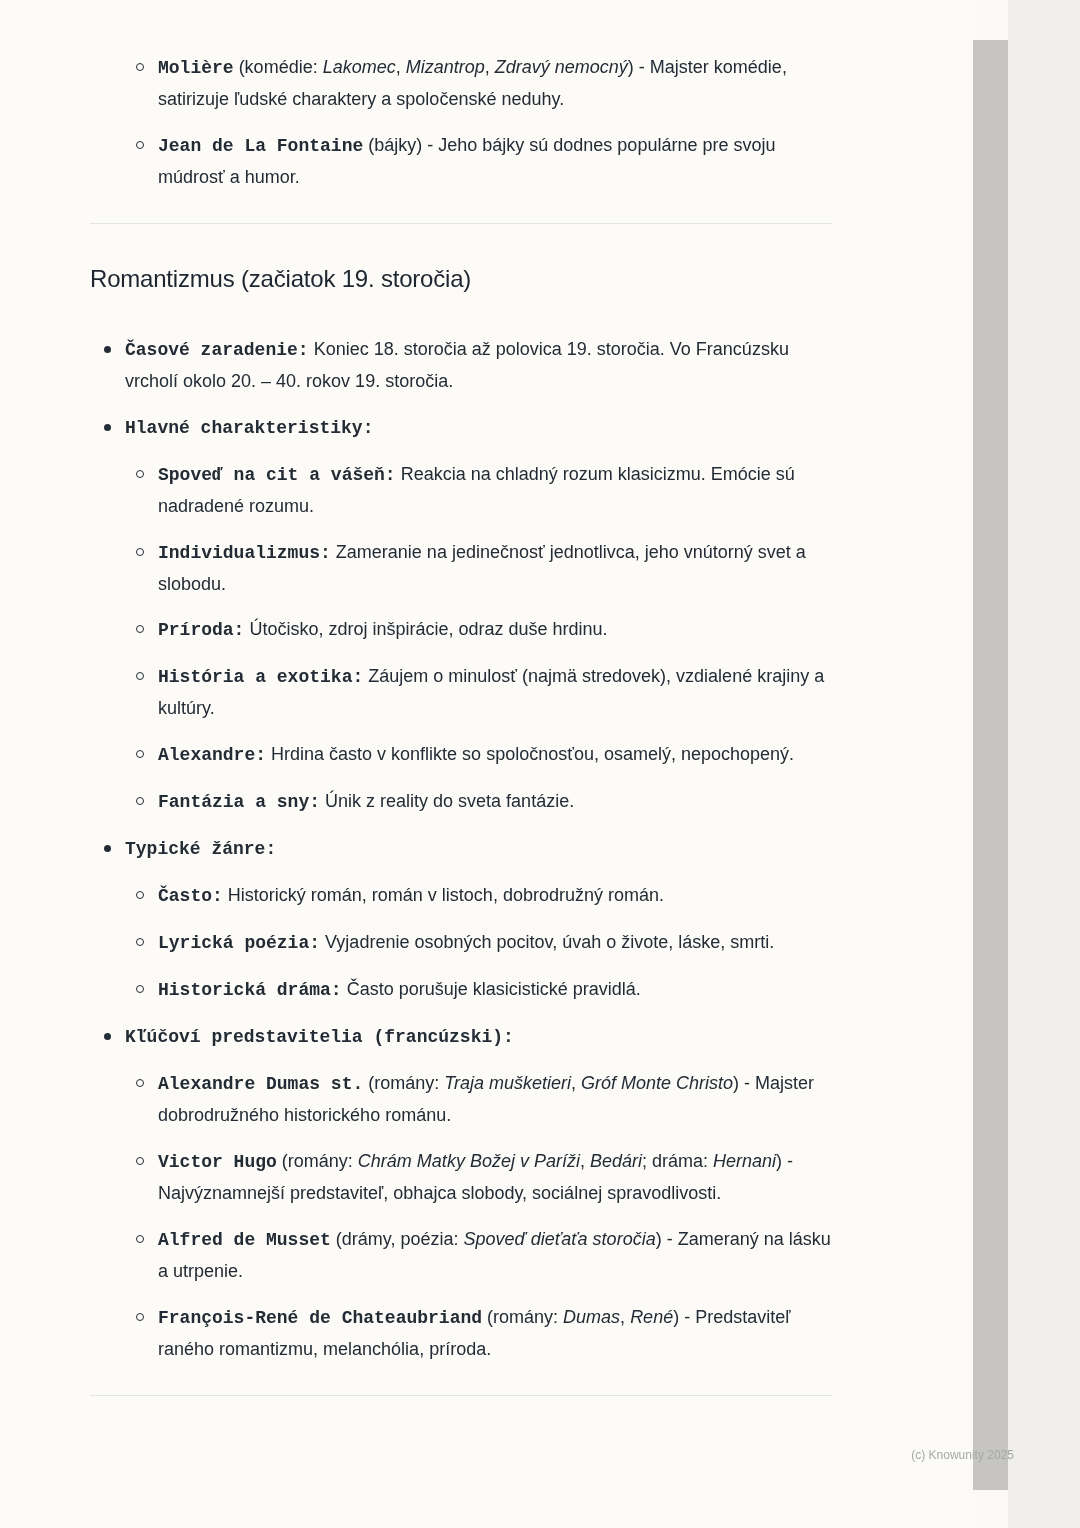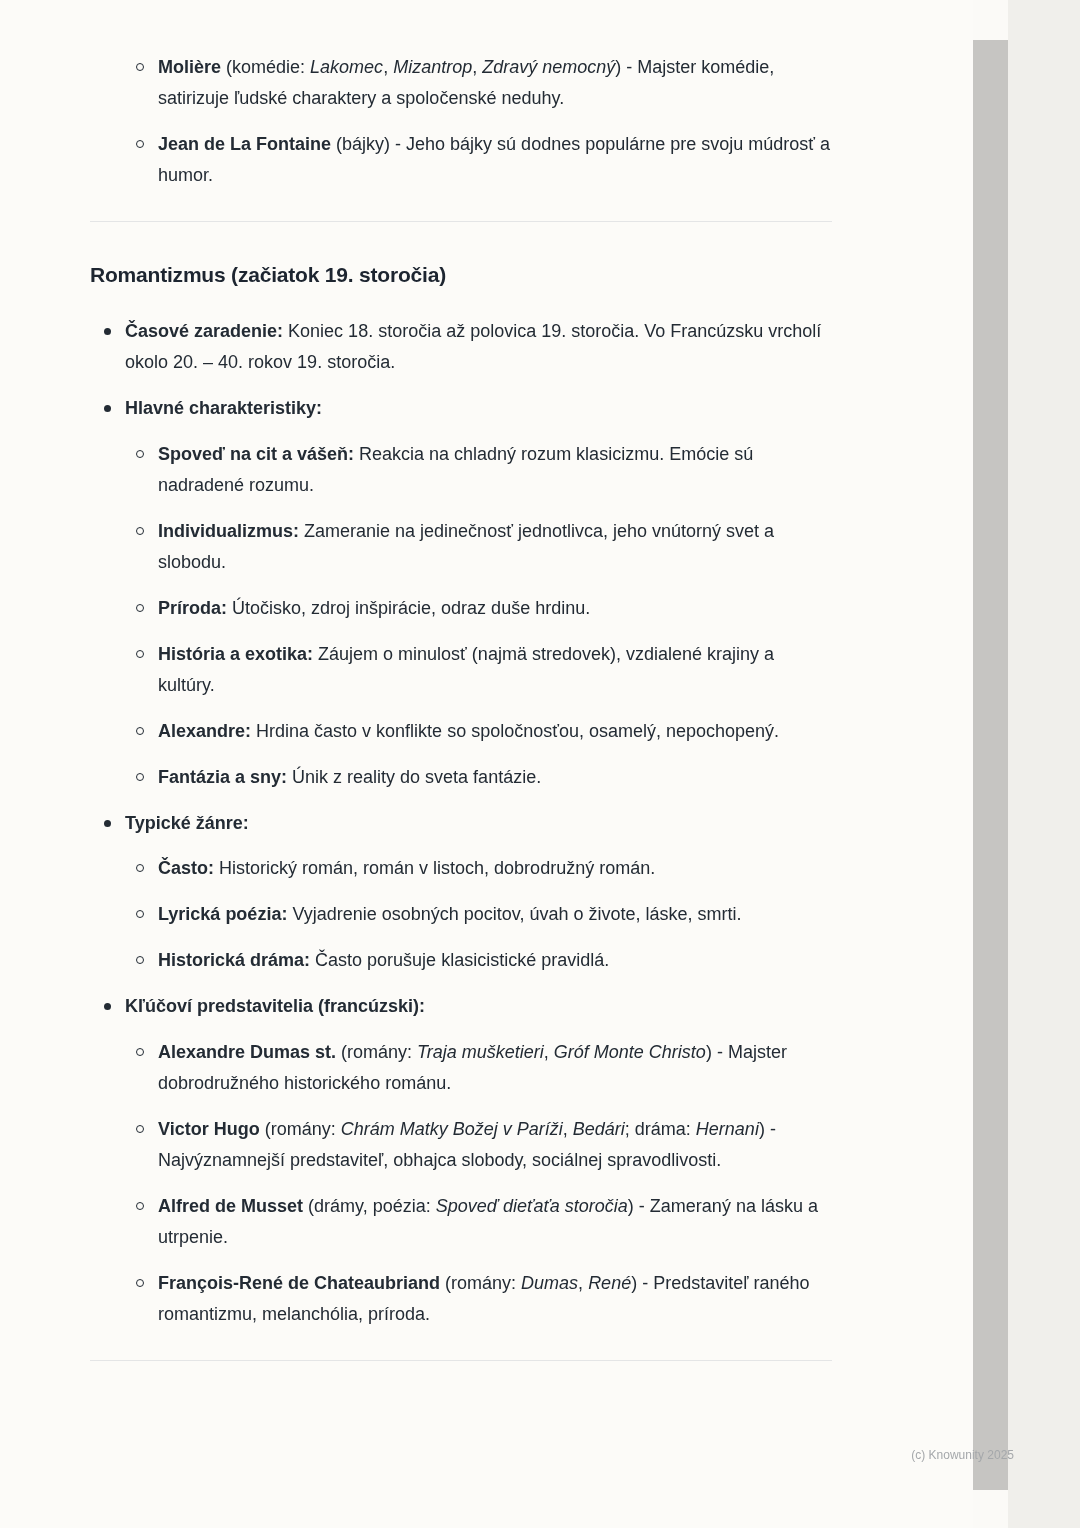"Molière" .b { font-family: none -> Liberation Mono, monospace }
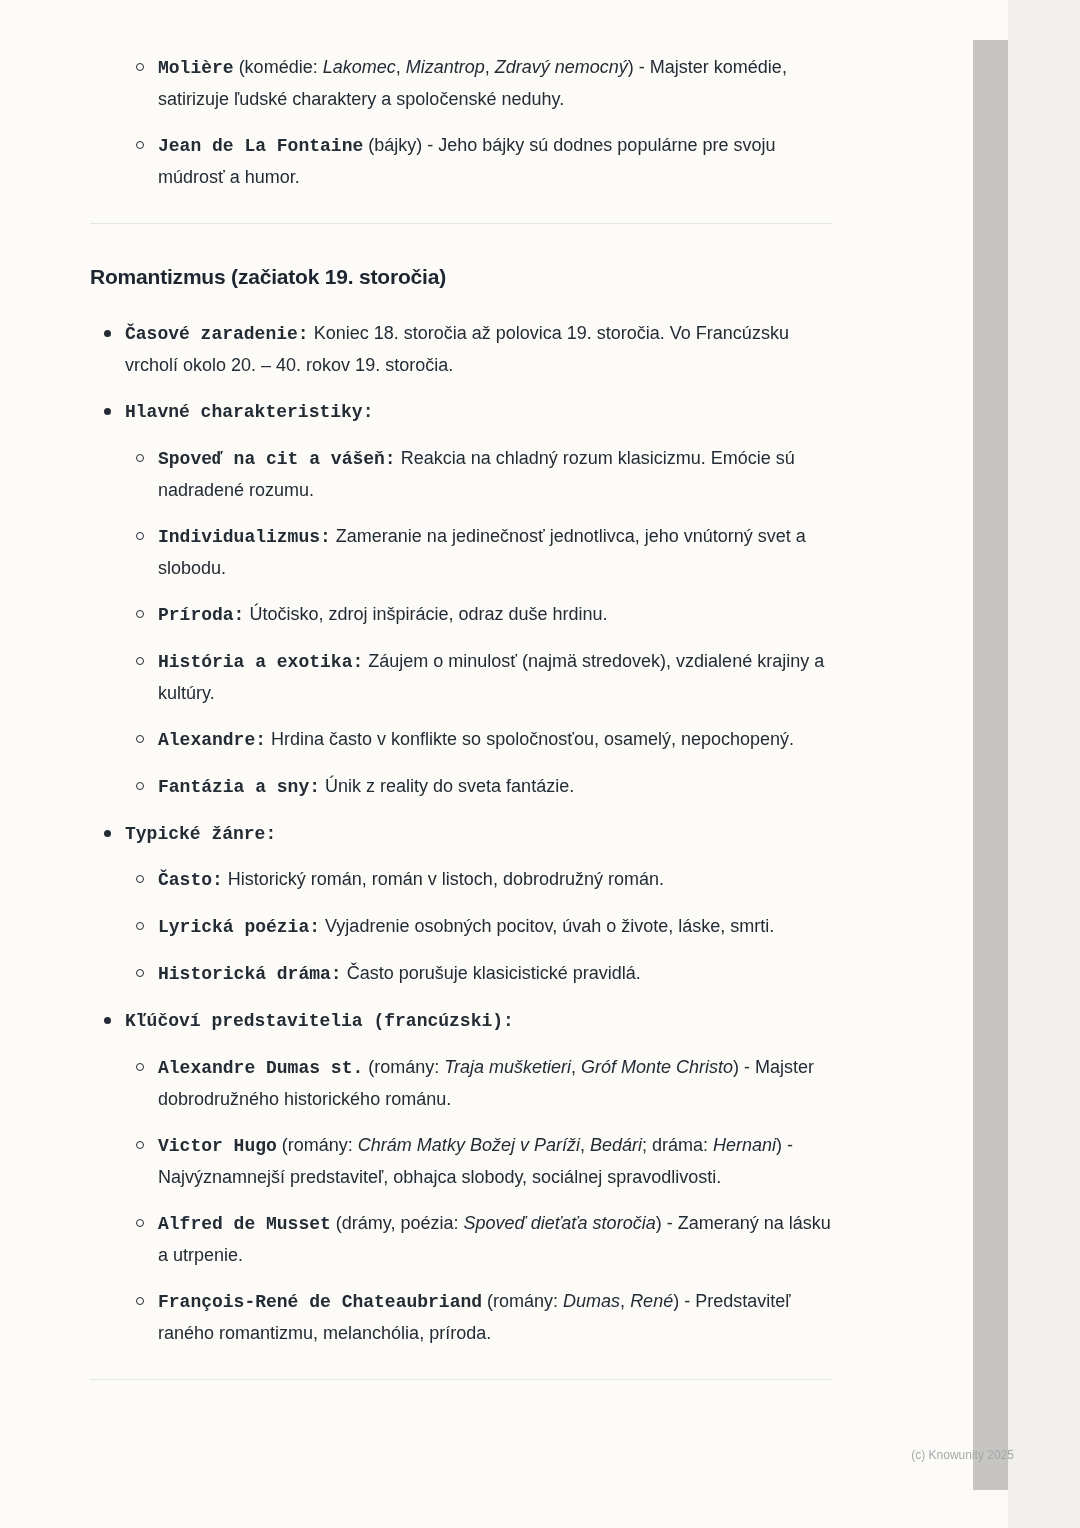"Romantizmus (začiatok 19. storočia)" .heading { font-size: 21px -> 24px; font-weight: 700 -> 400; margin: 40px 0 28px 0 -> 40px 0 40px 0 }
